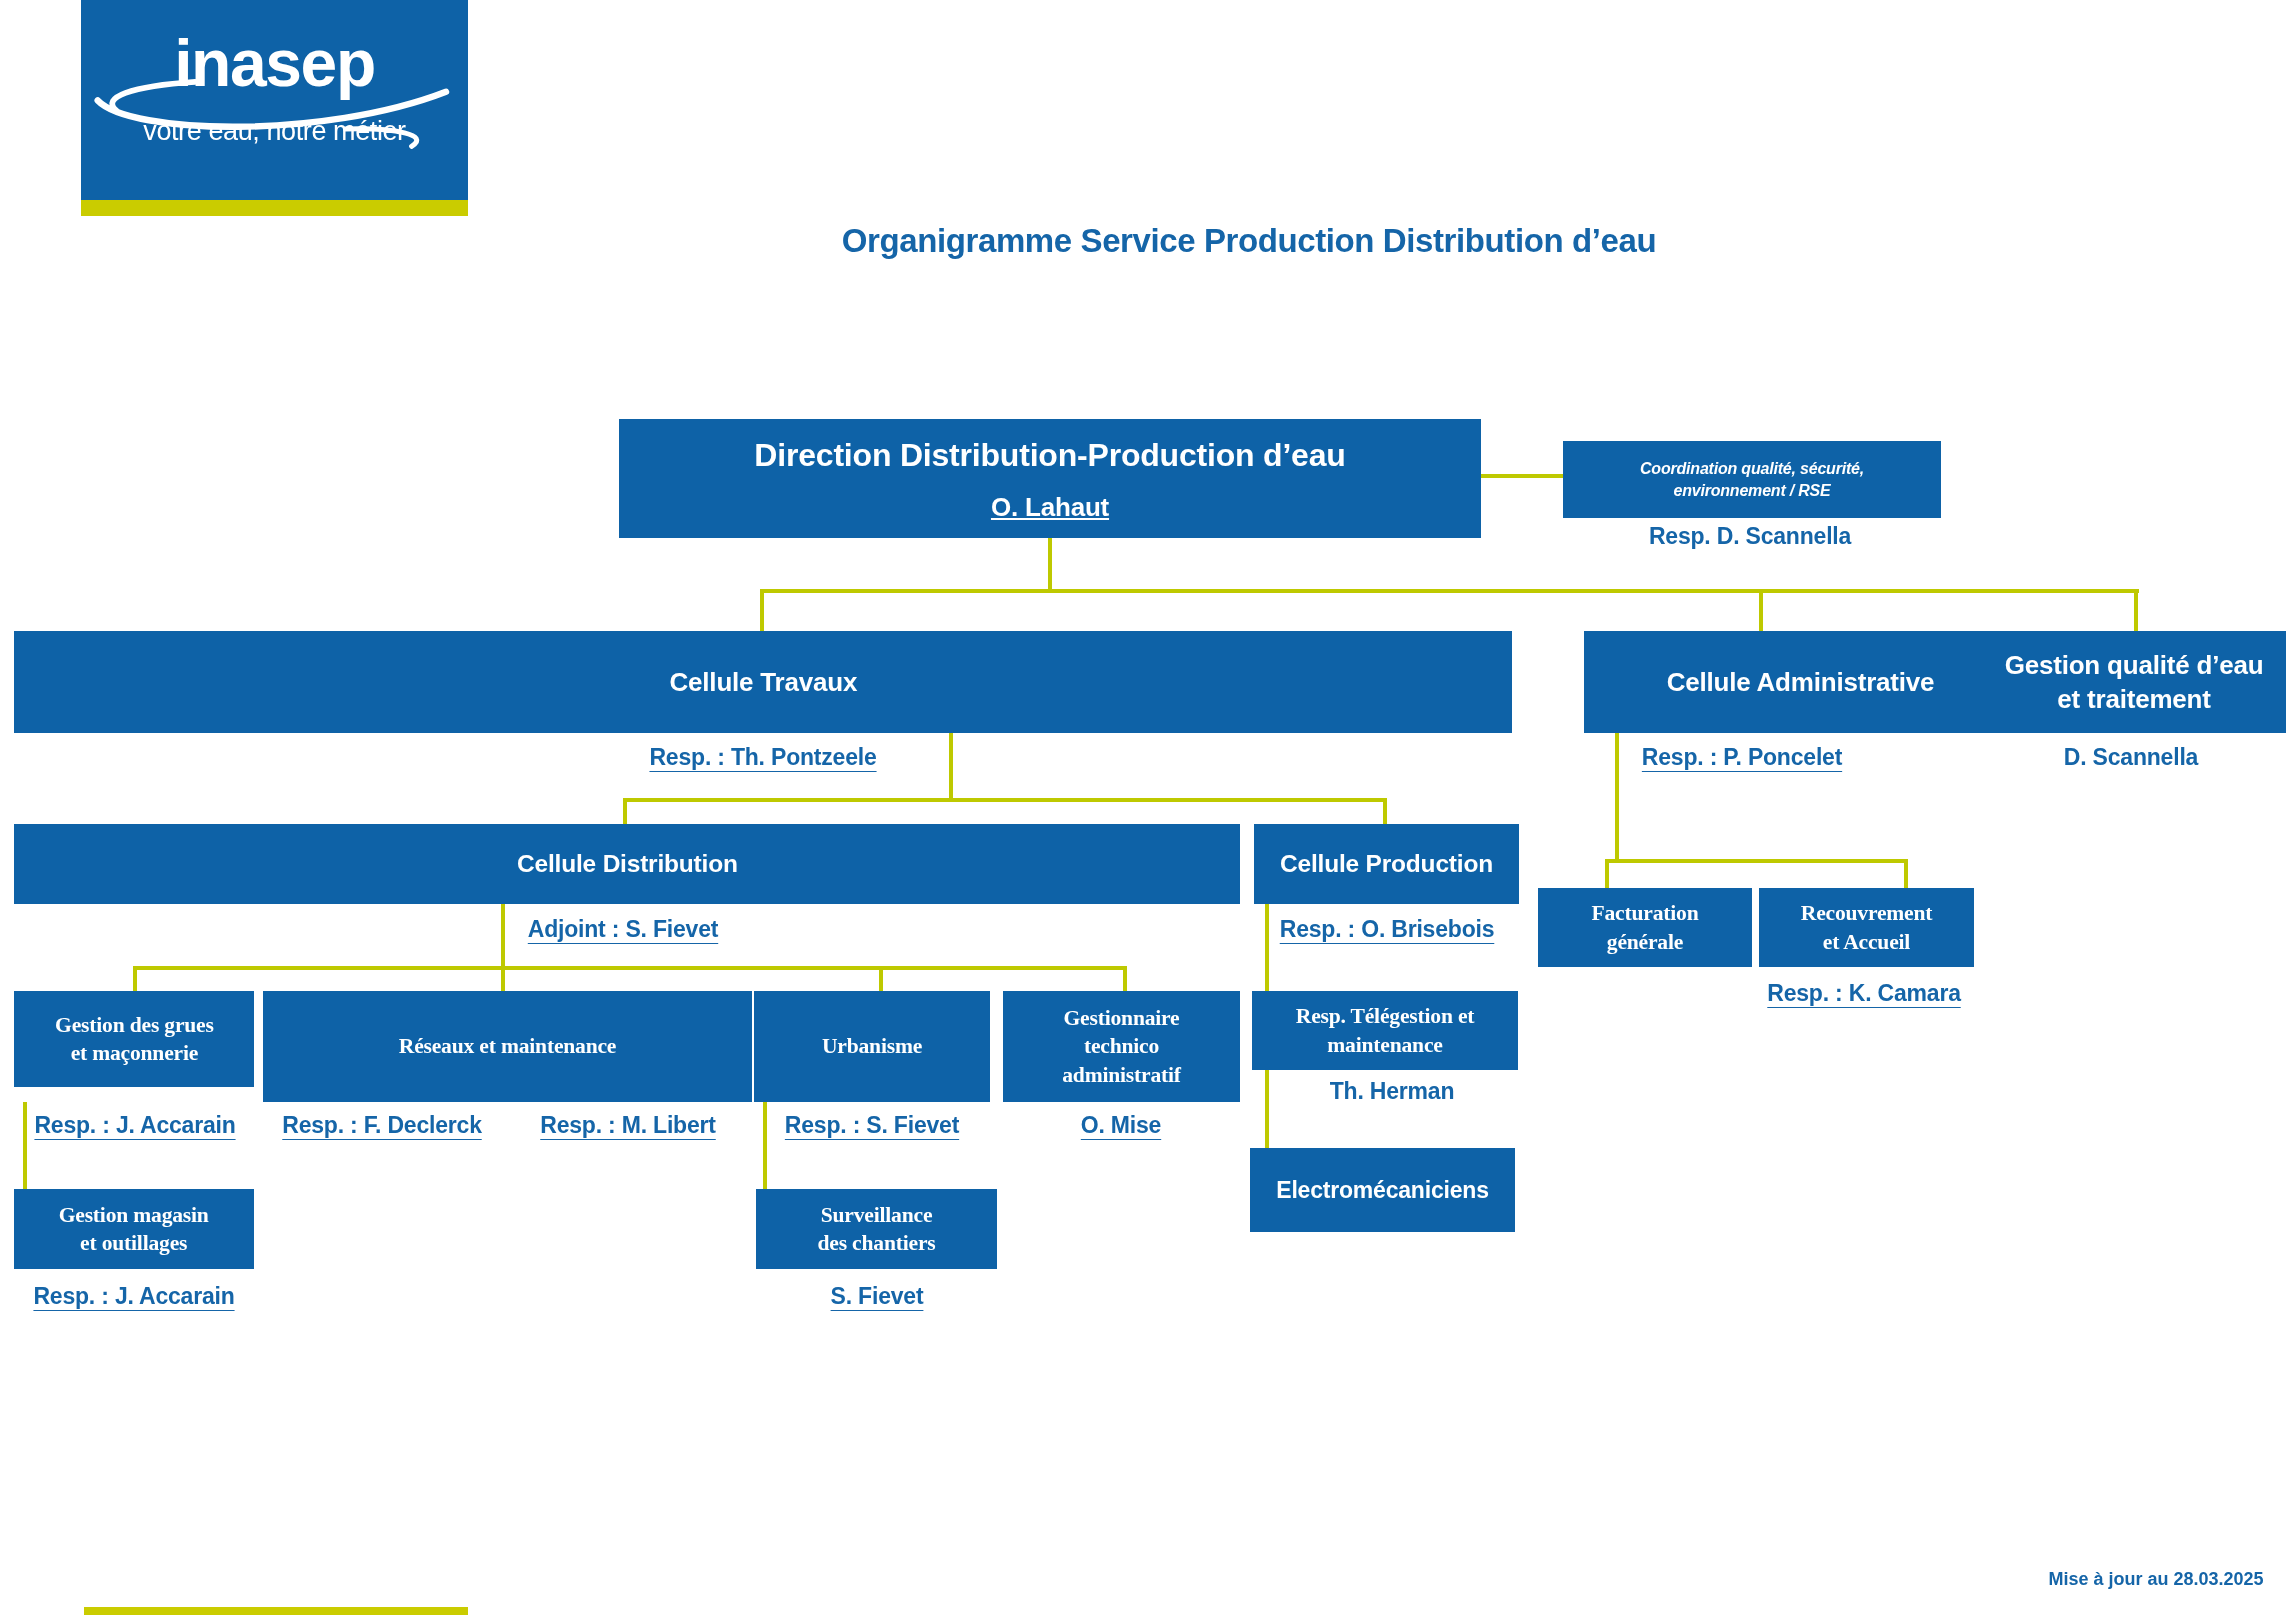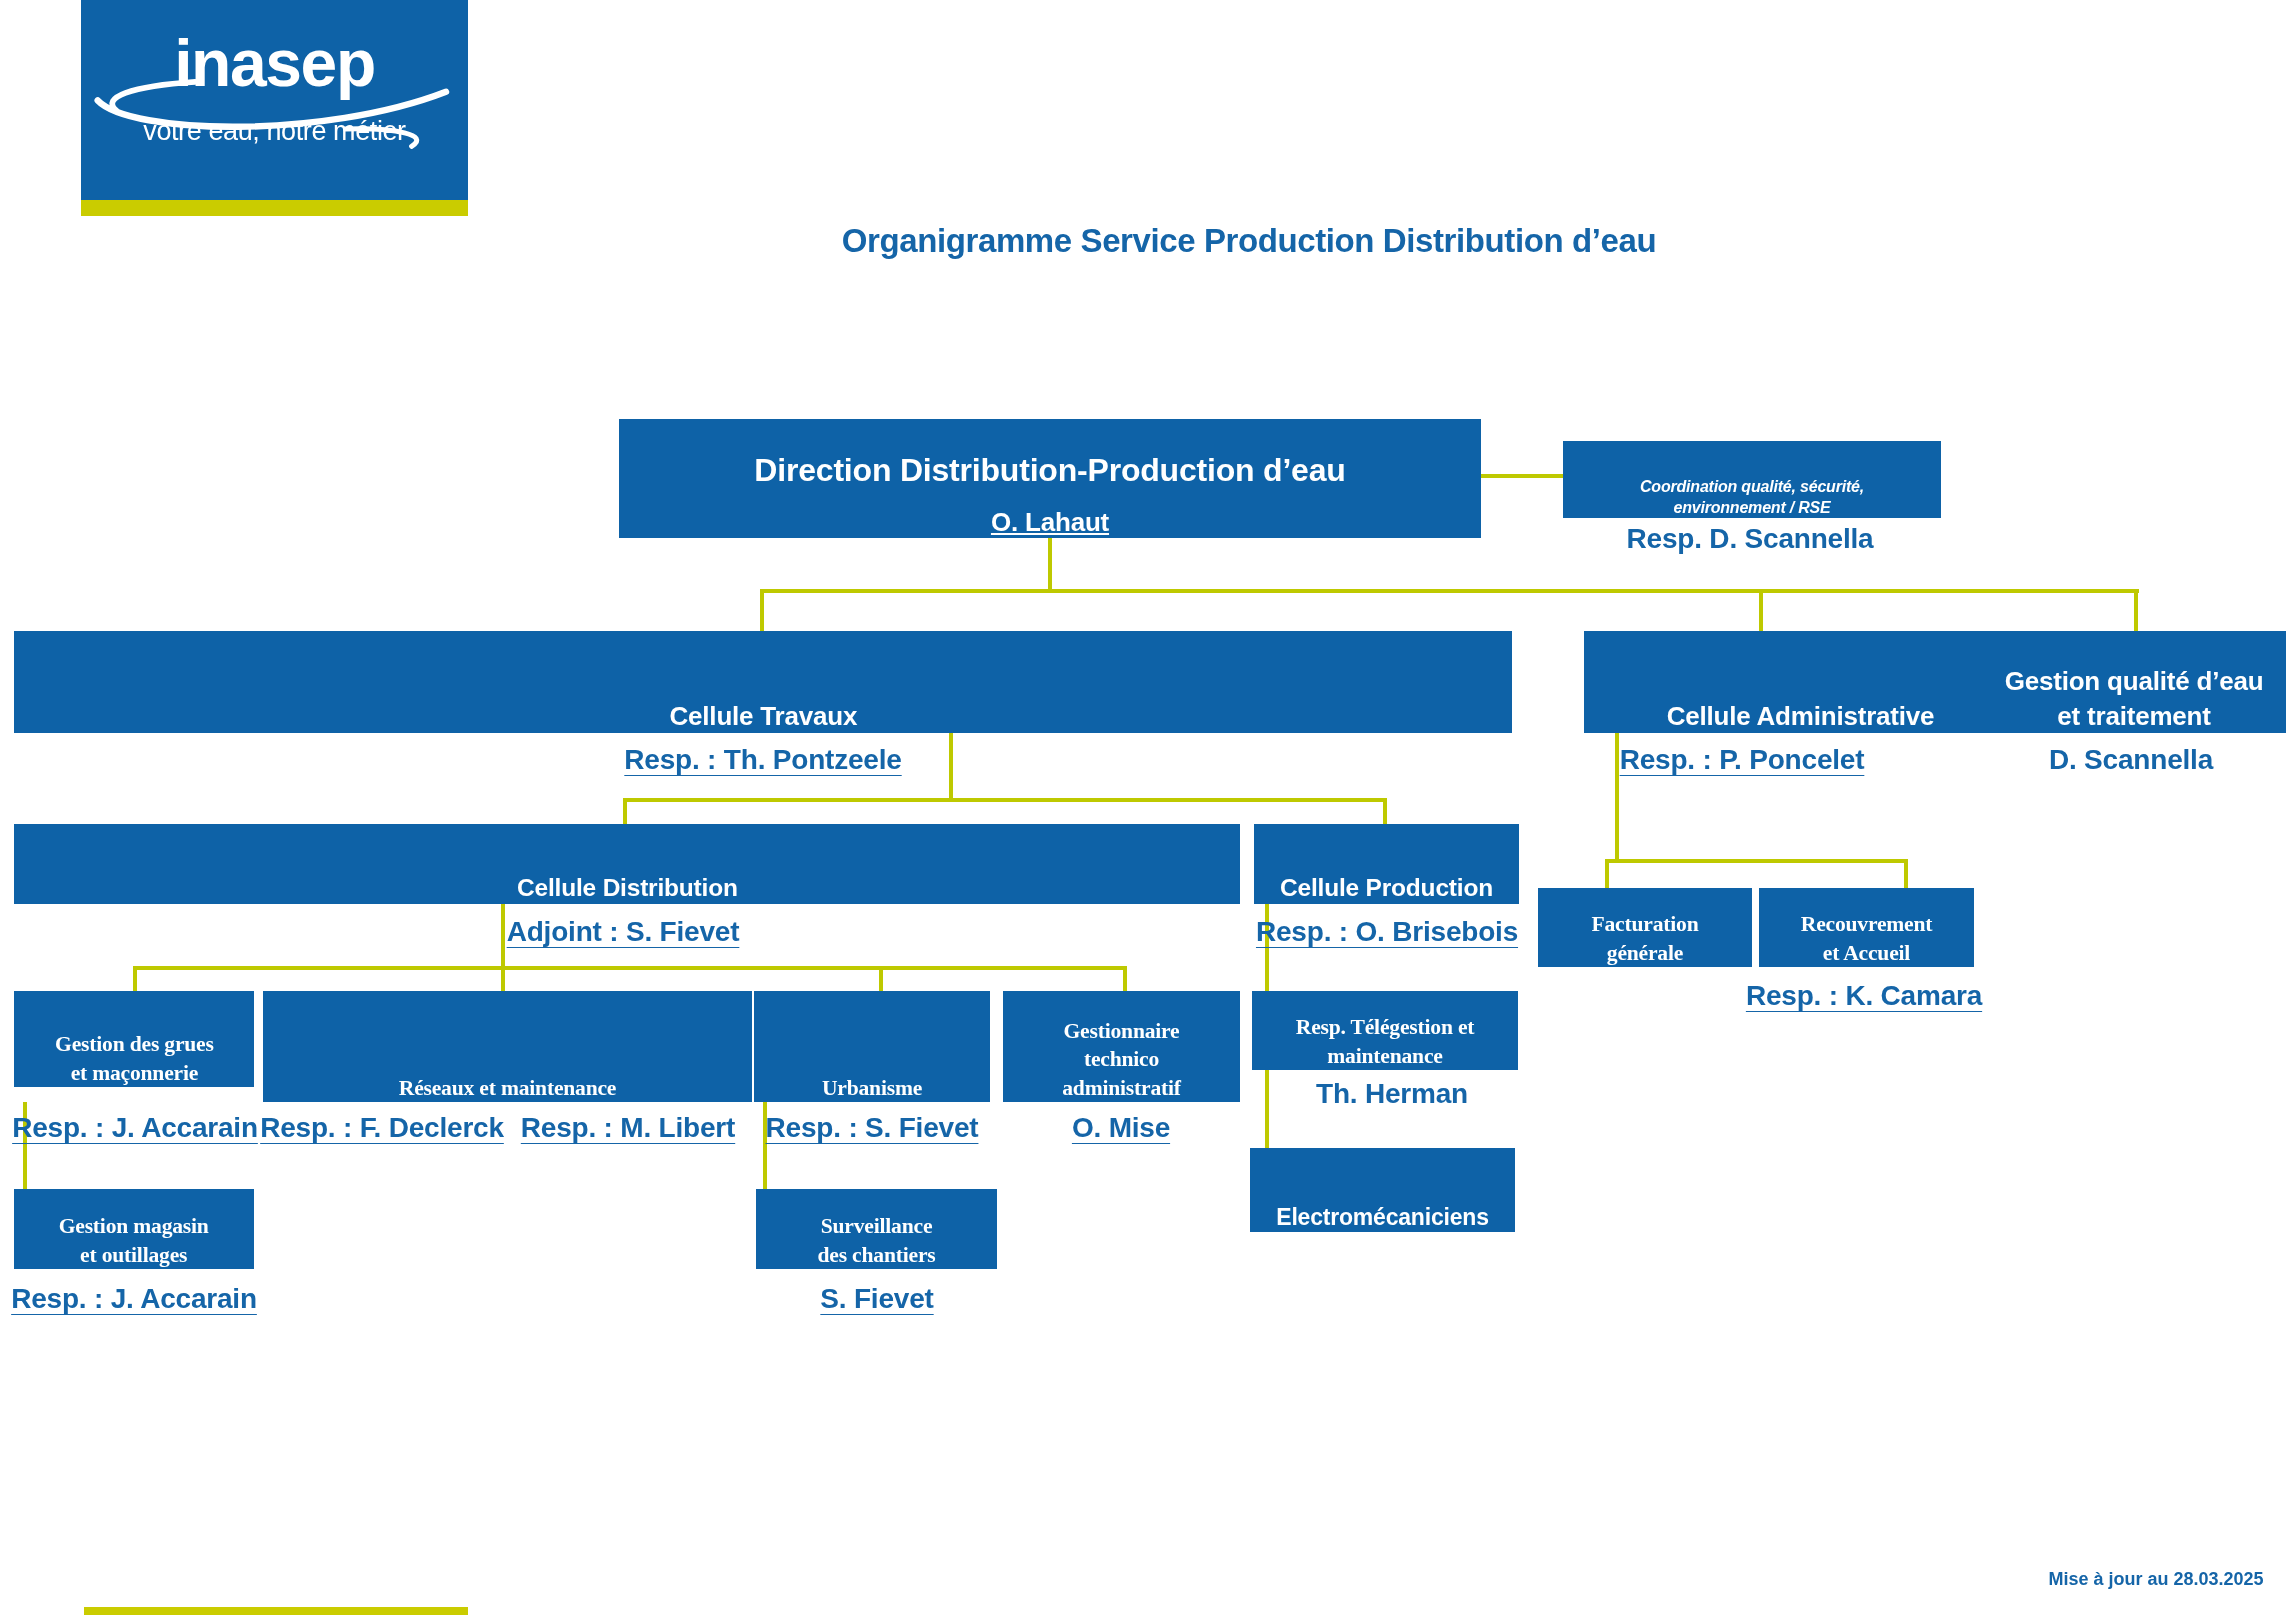"Direction Distribution-Production d’eau" .box { justify-content: flex-end -> center }
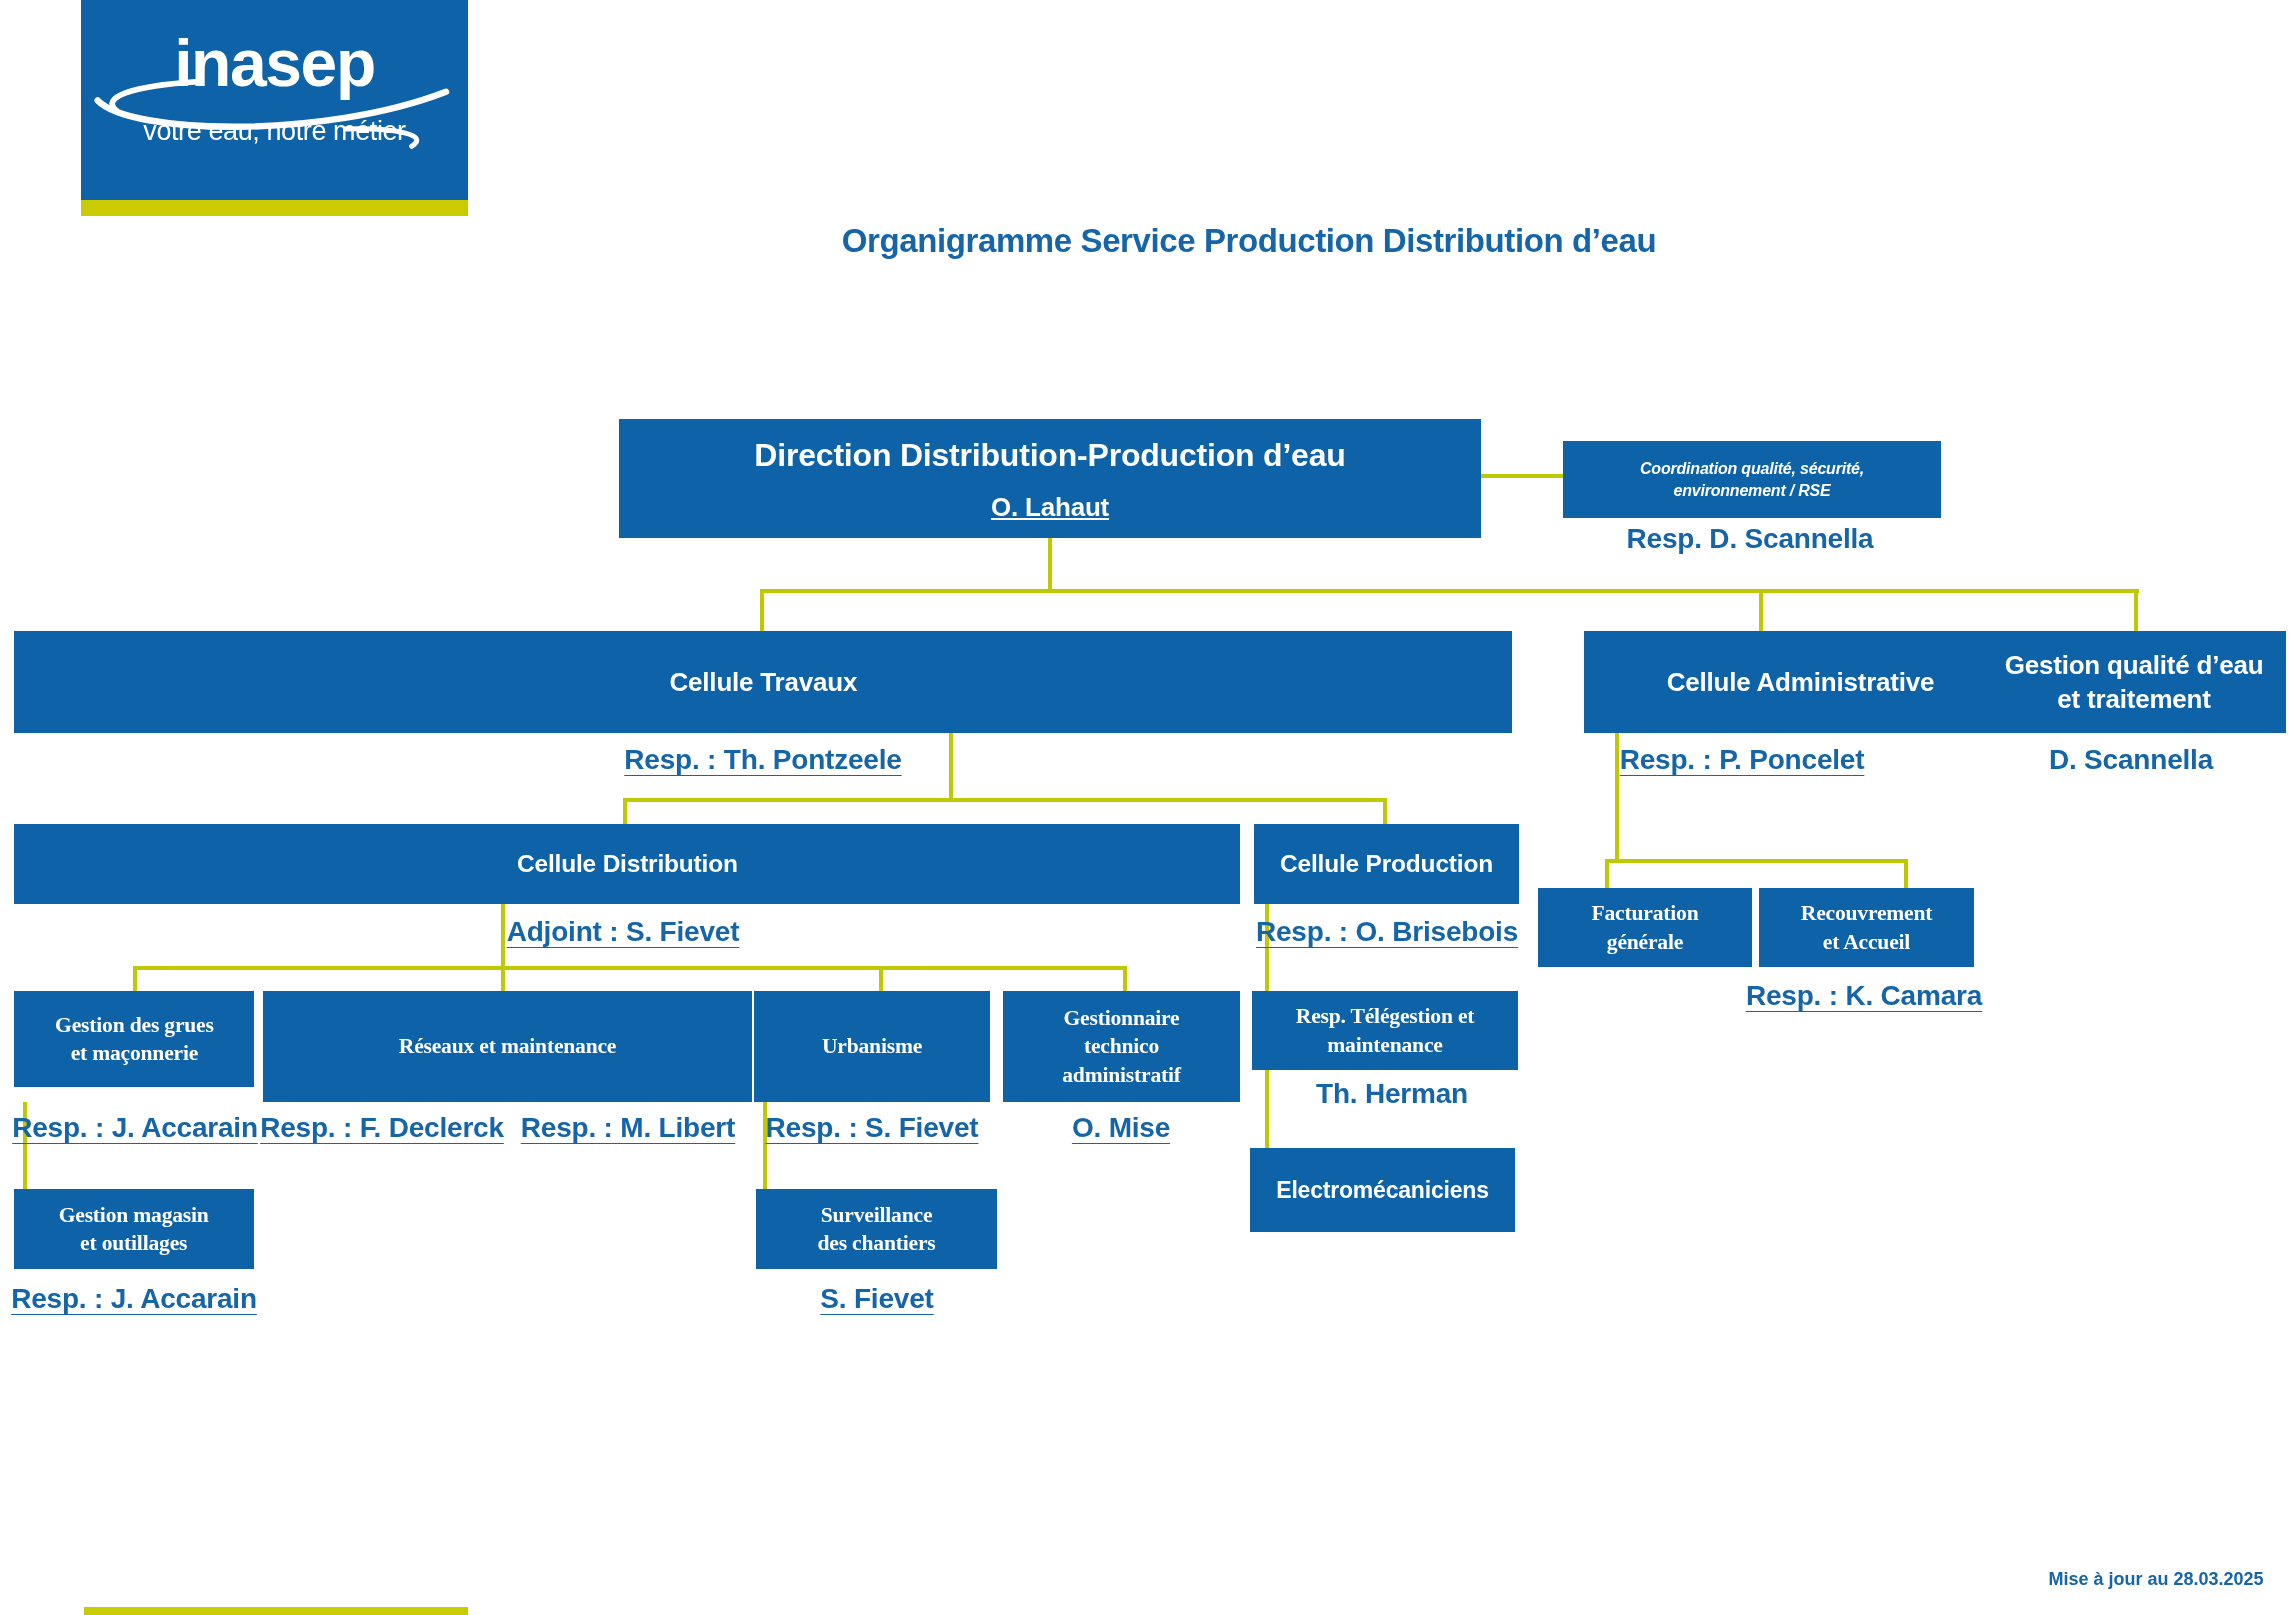"Resp. D. Scannella" .resp { font-size: 28px -> 23px }
